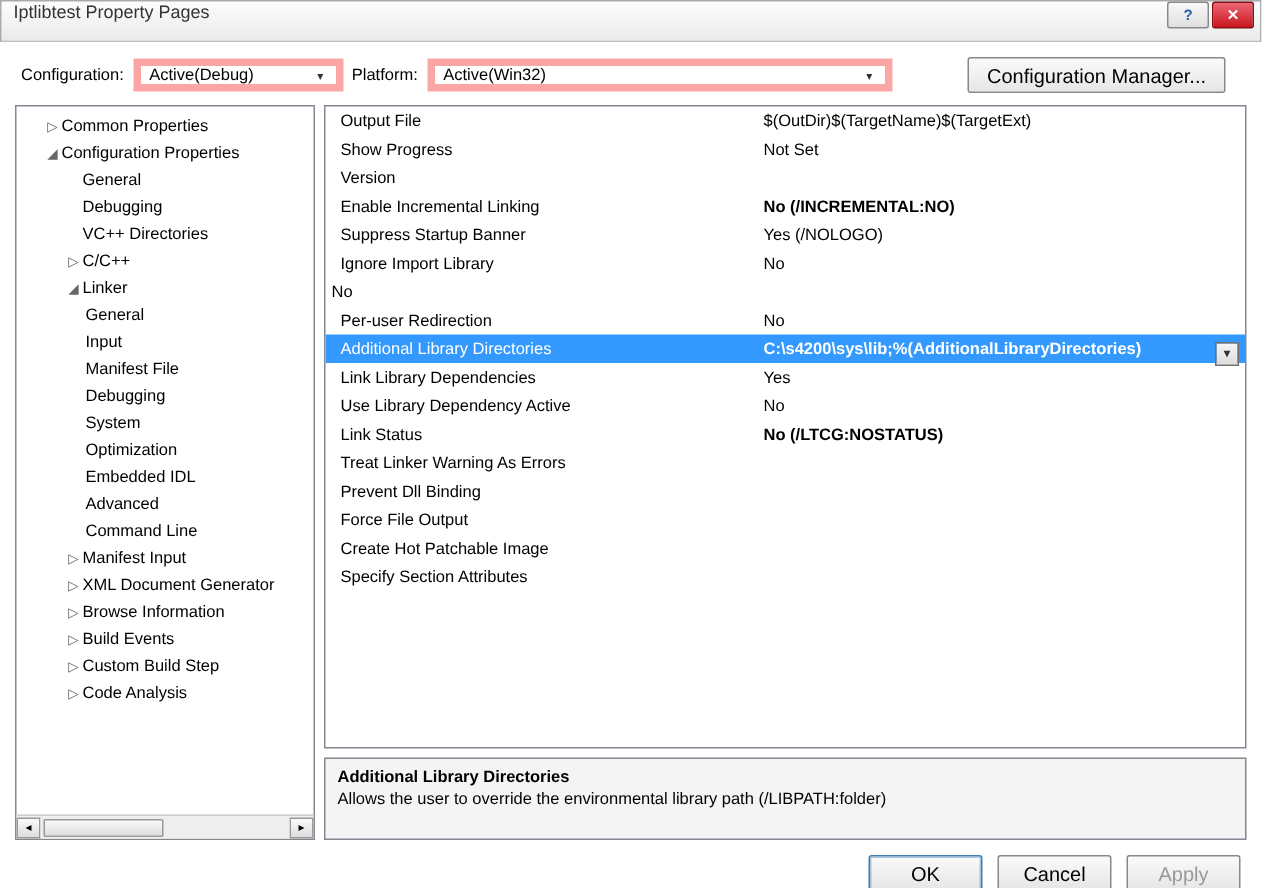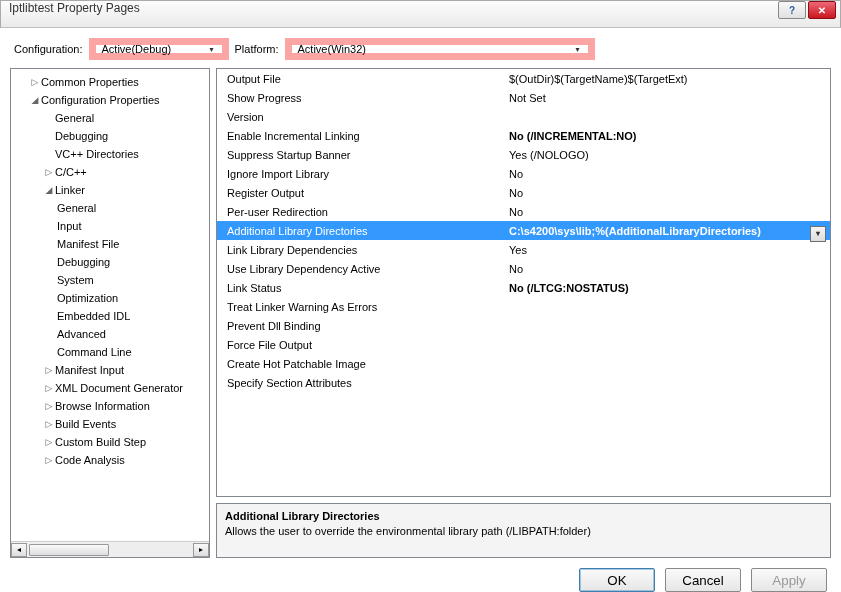"Active(Debug)" .combo { border: 7px solid #fca5a5 -> 5px solid #fca5a5 }
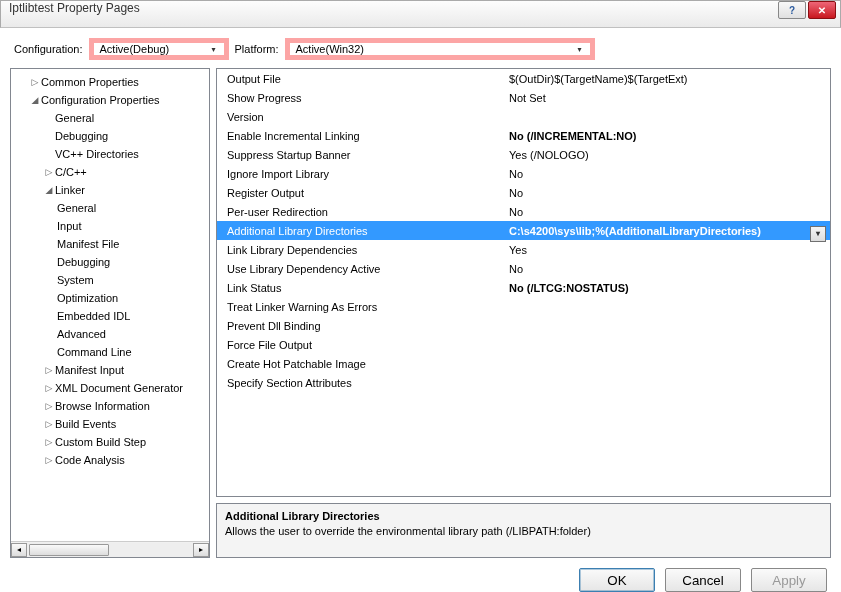"Configuration Manager..." button.btn { html: none -> <button>Configuration Manager...</button> }
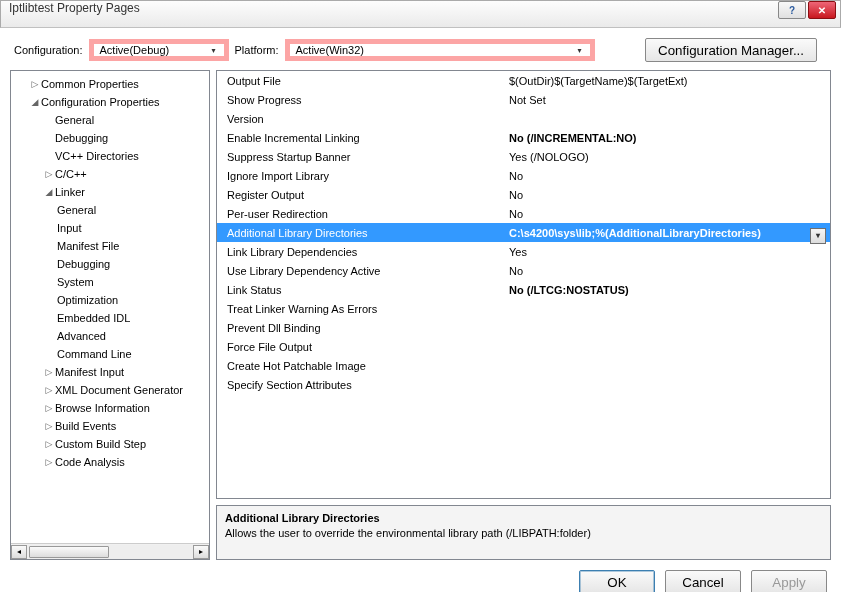"Register Output" div.gname { html: <div>Register Output</div> -> none }
